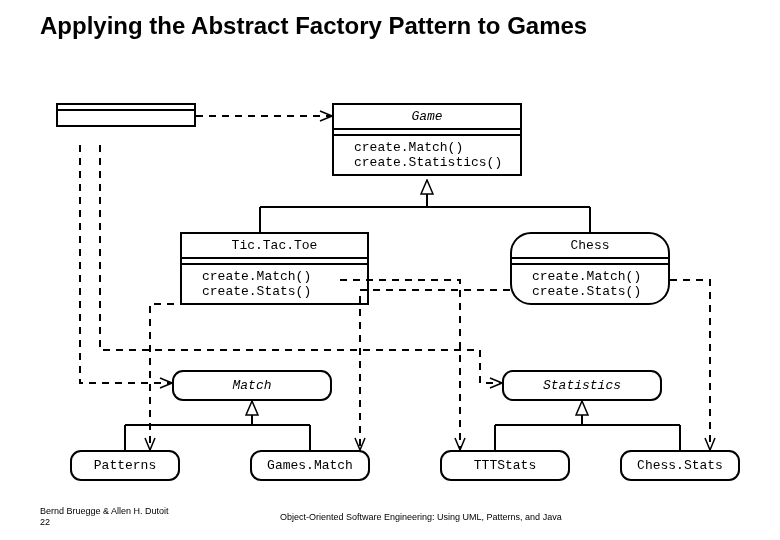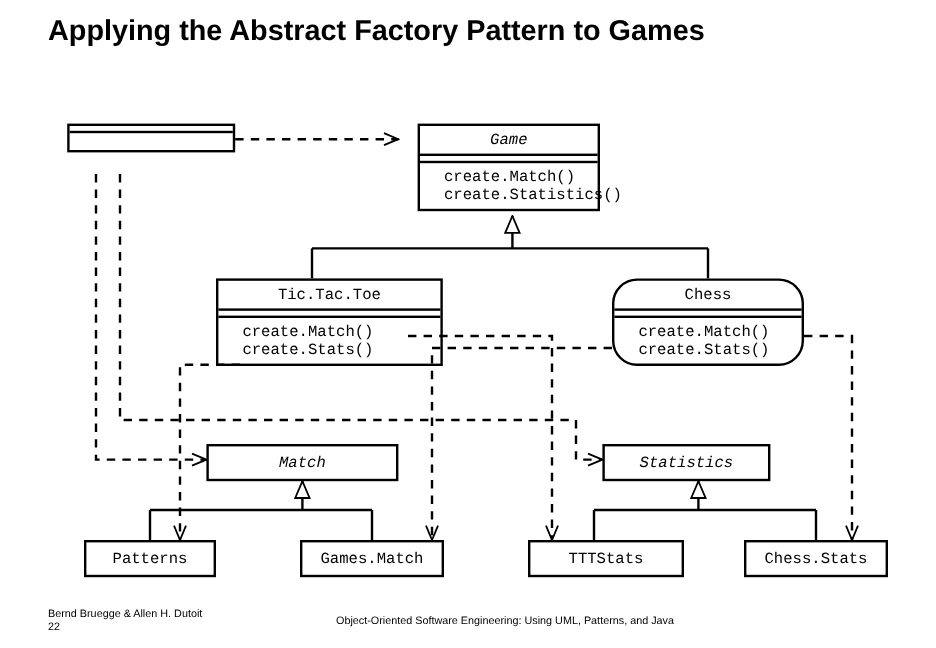"Game" div.classbox { left: 348px -> 332px; width: 152px -> 190px }
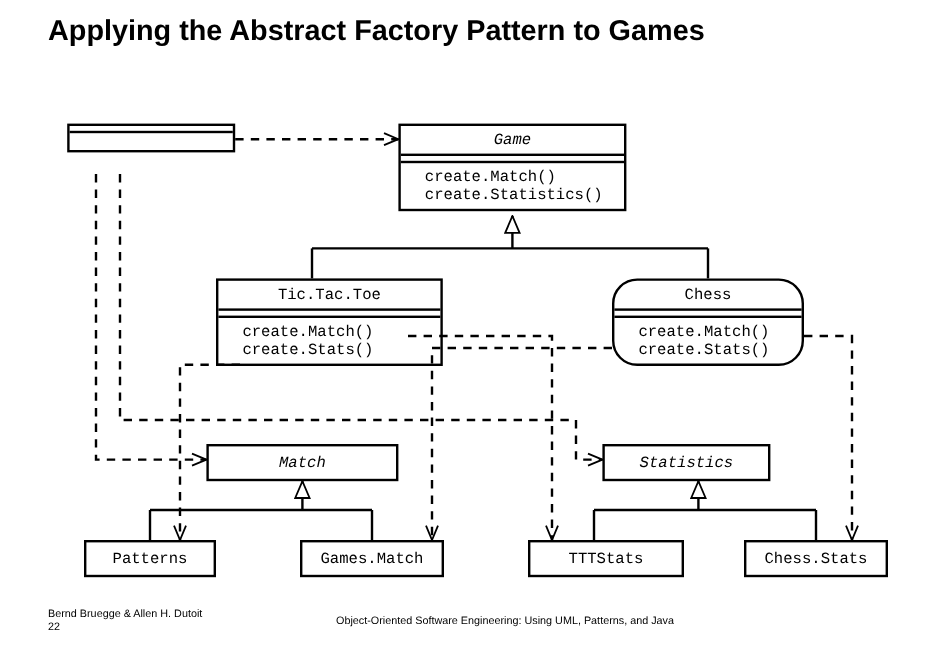"Match" .simplebox { border-radius: none -> 11px }
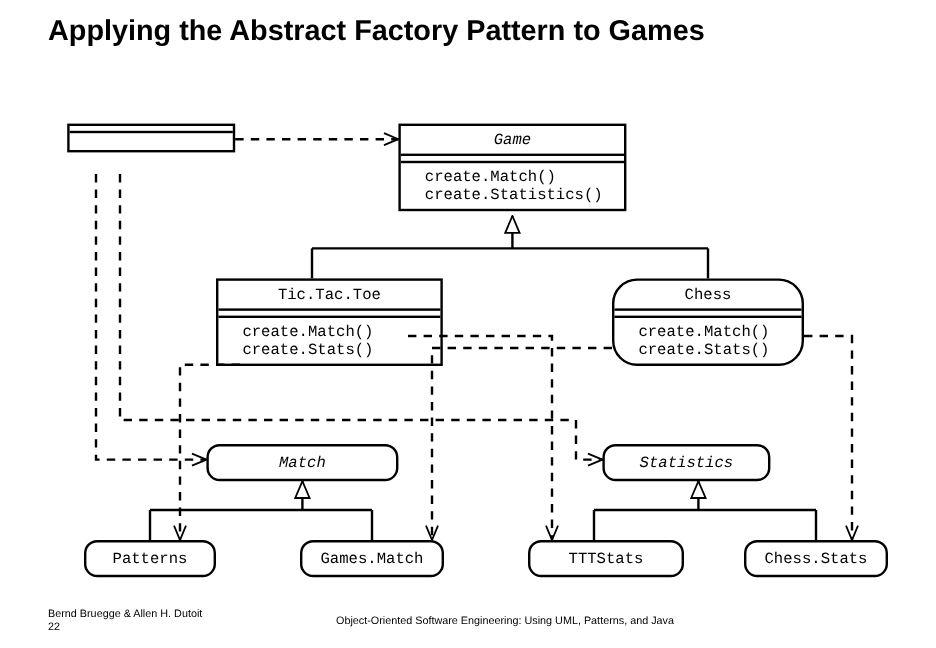"Statistics" div.simplebox { width: 140px -> 160px }
